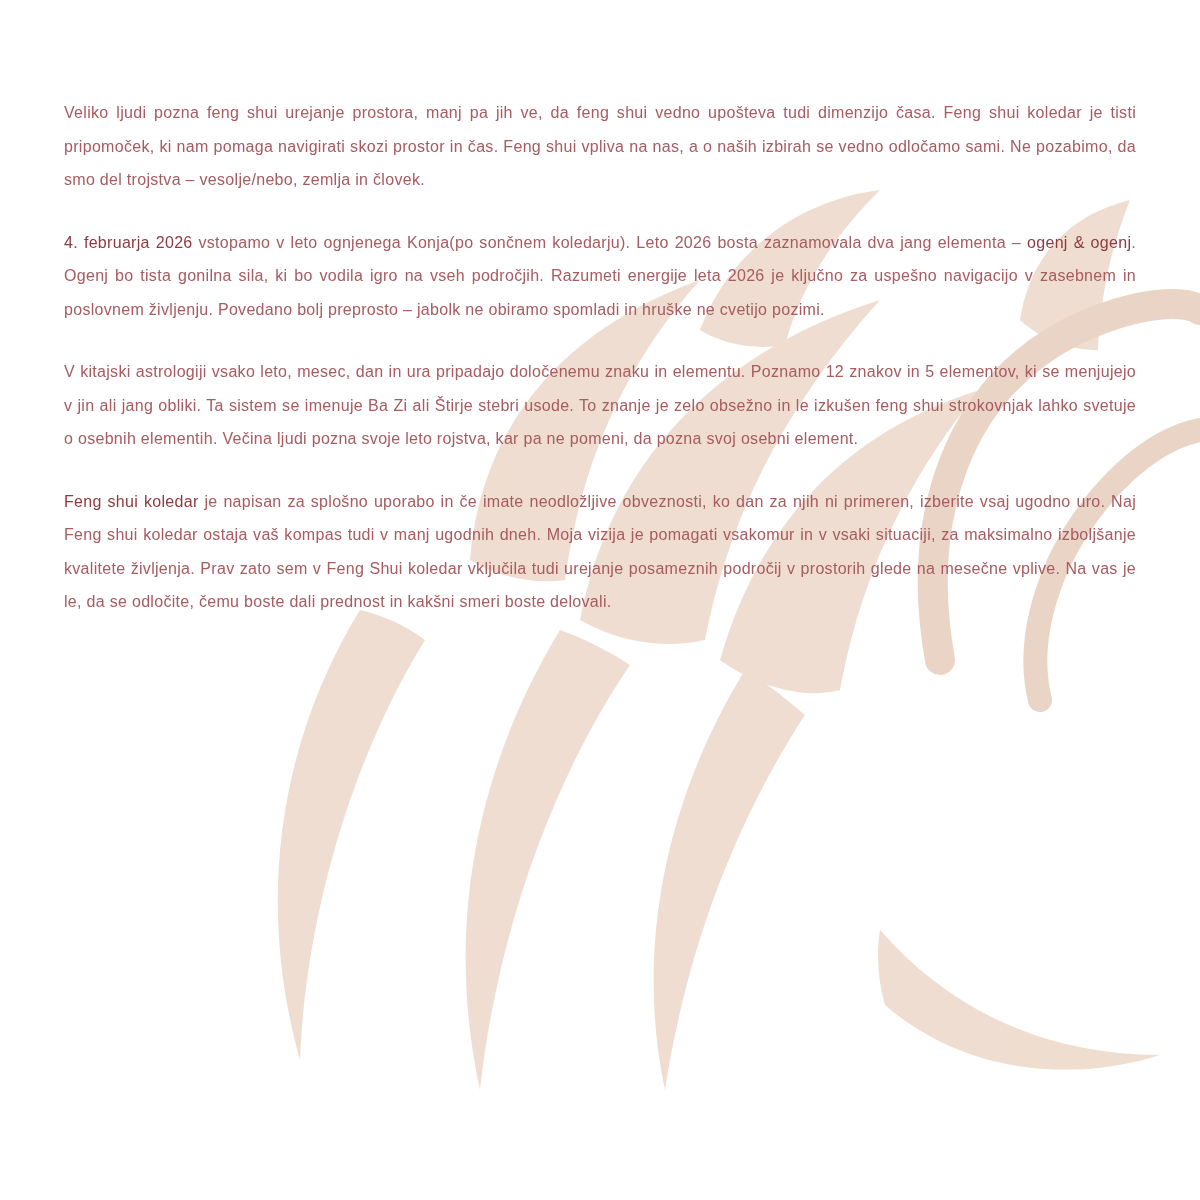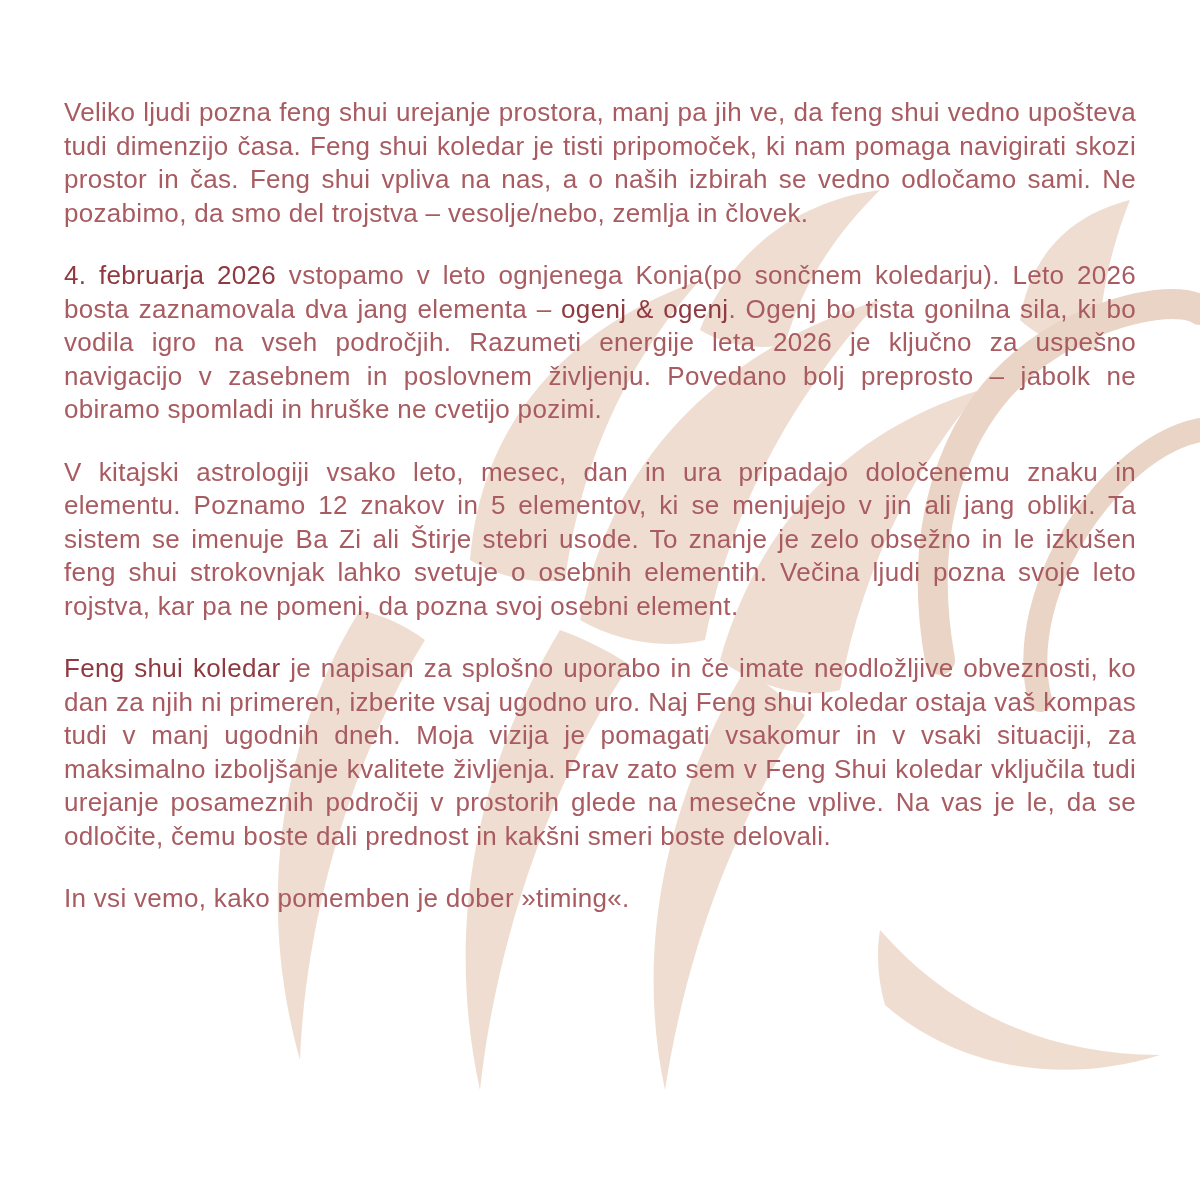"Veliko ljudi pozna feng shui" .content p { font-size: 26px -> 16px }
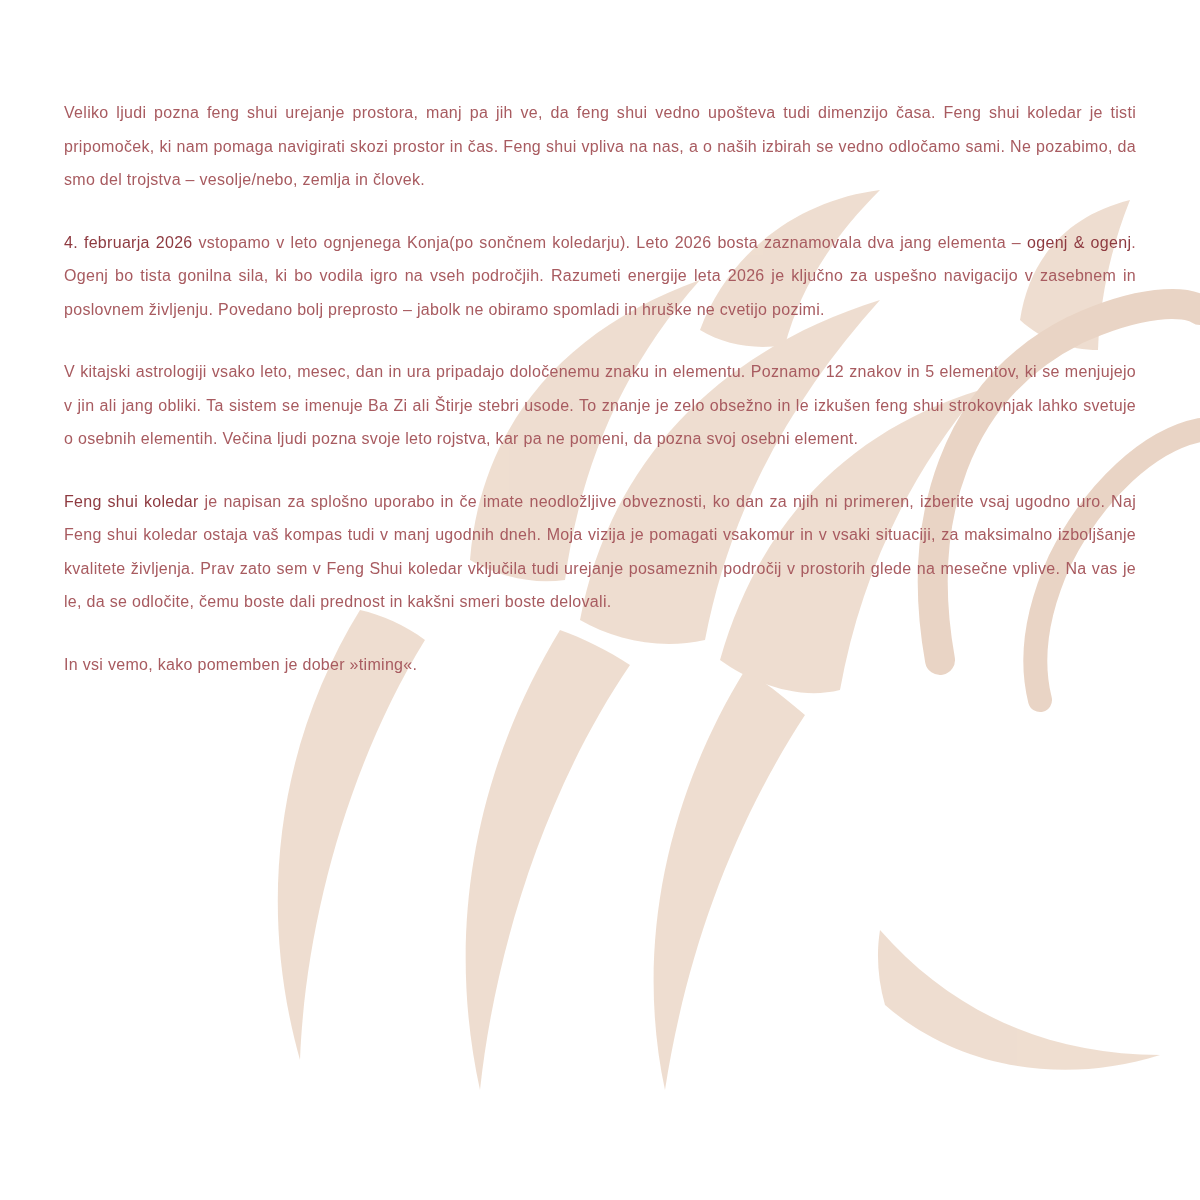"In vsi vemo, kako pomemben" p { html: <p><span>In vsi vemo, kako pomemben je dober »timing«.</span></p> -> none }
